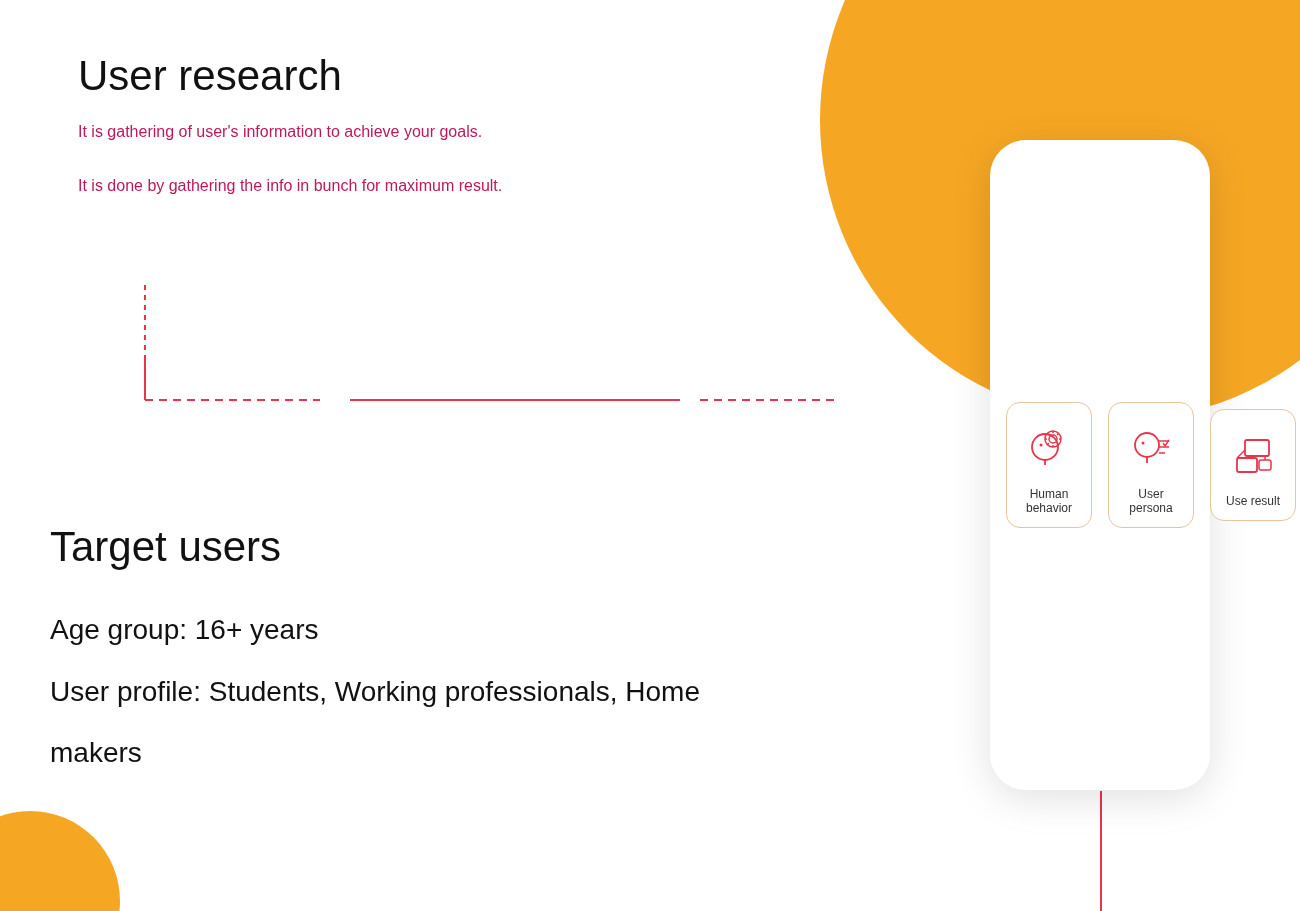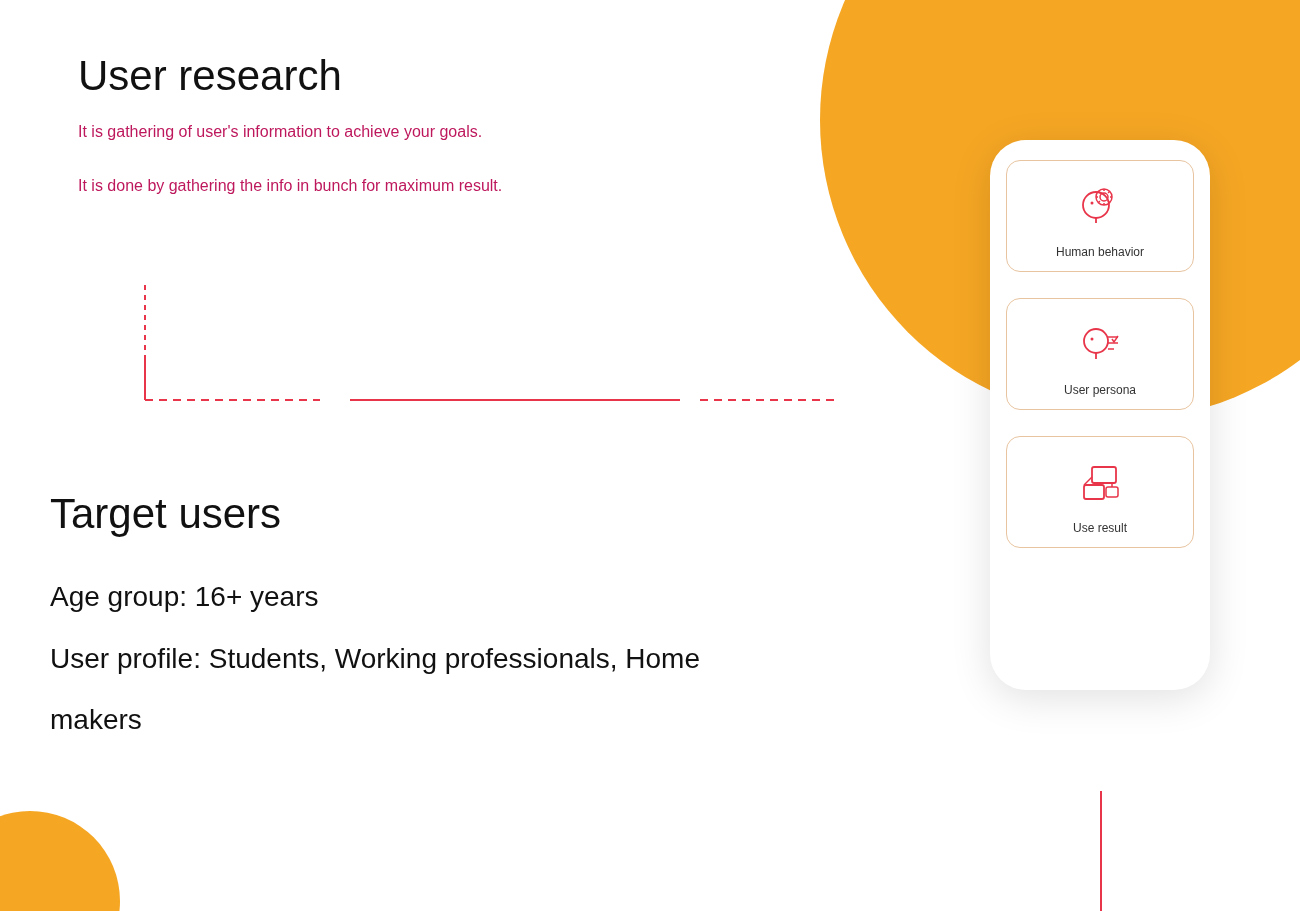"Human behavior" .phone-mockup { flex-direction: column -> none; gap: 26px -> 16px; height: 550px -> 650px }
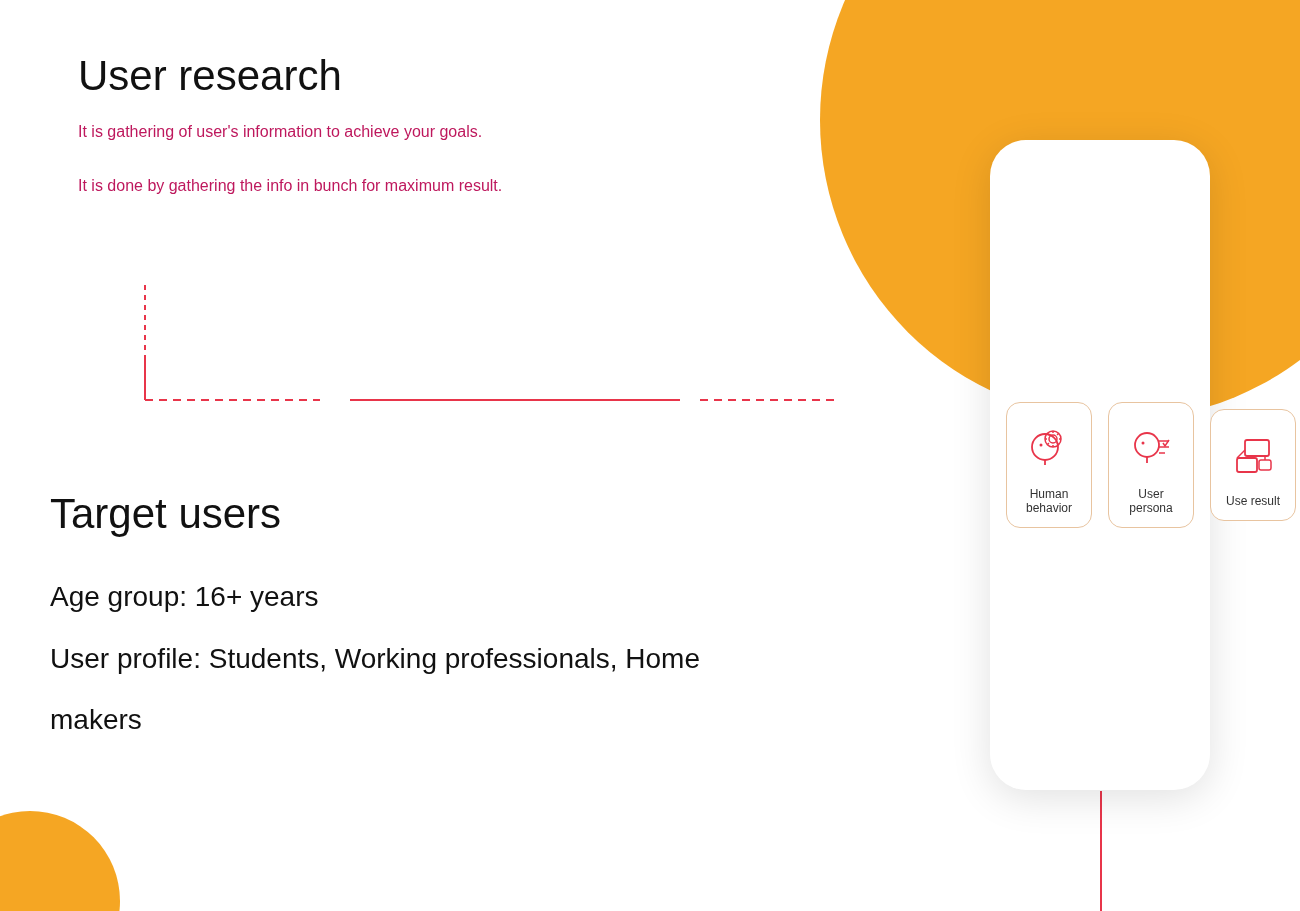"Target users" .target-title { margin-top: none -> 33px }
